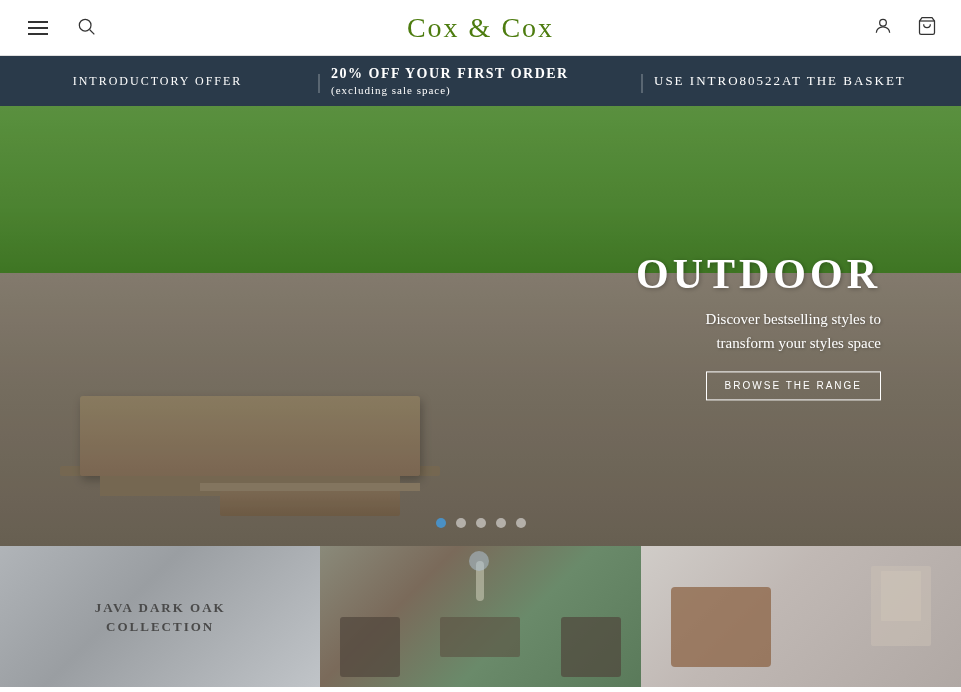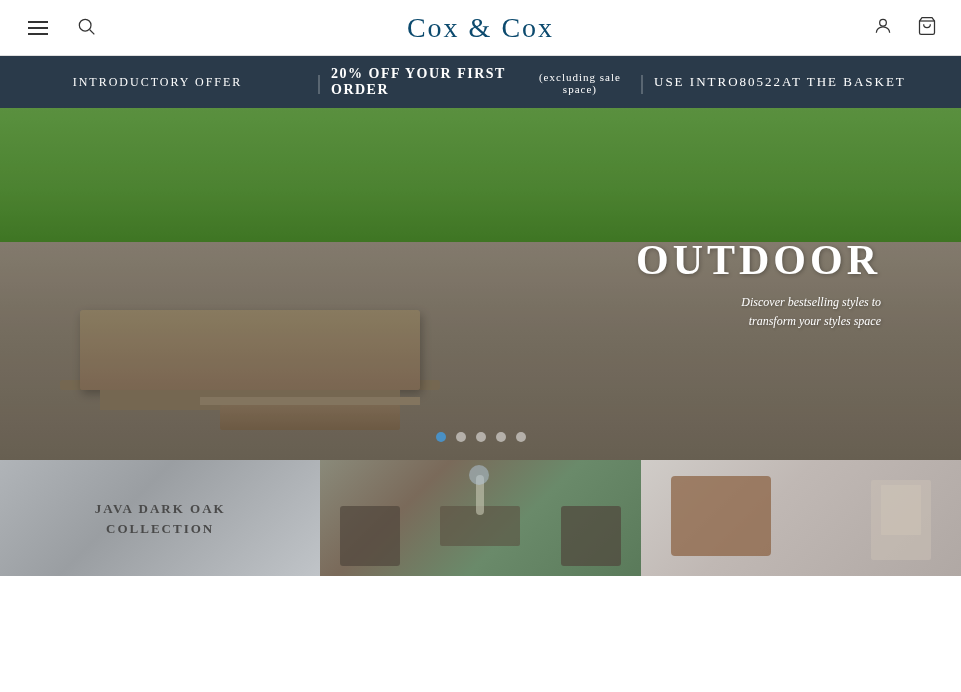"Cox & Cox" .logo { color: #0c4a6e -> #4d7c0f }
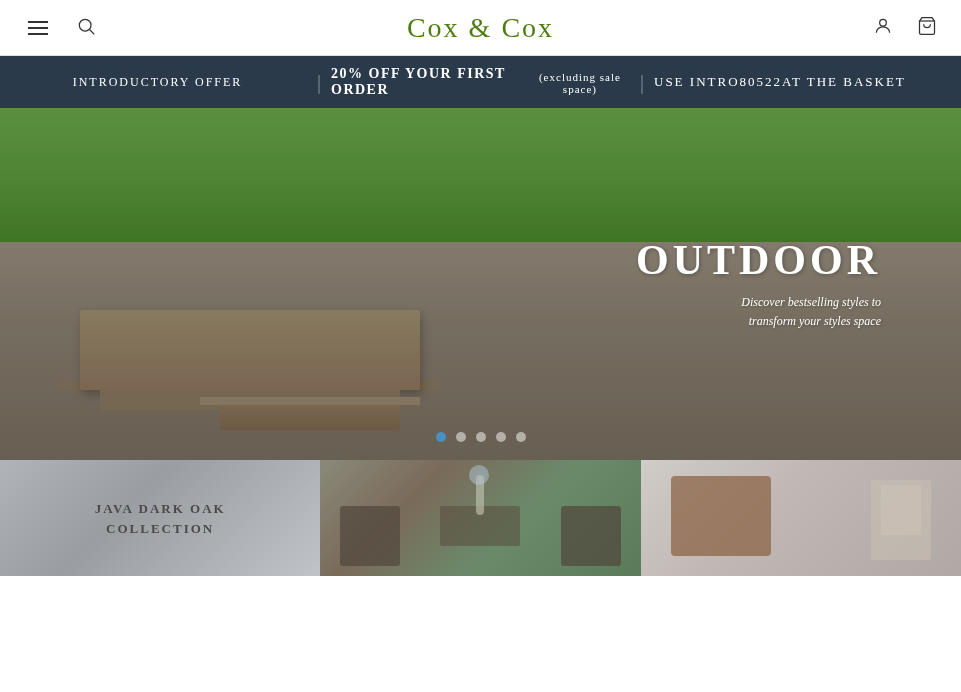"20% OFF YOUR FIRST ORDER" .promo-mid { align-items: center -> flex-start; flex-direction: row -> column }
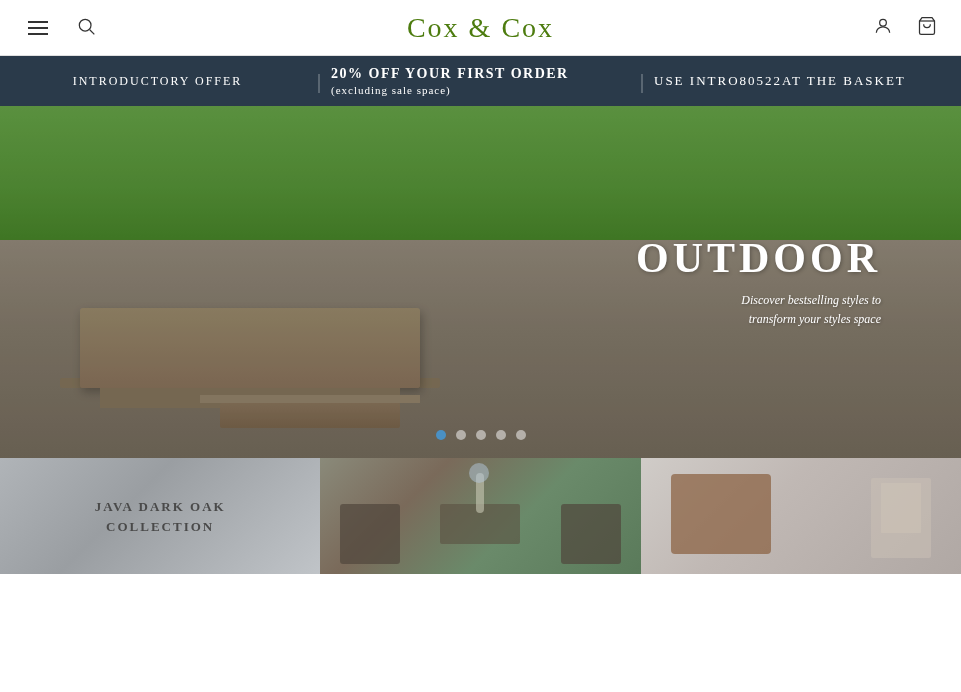"OUTDOOR" .hero { height: 352px -> 440px }
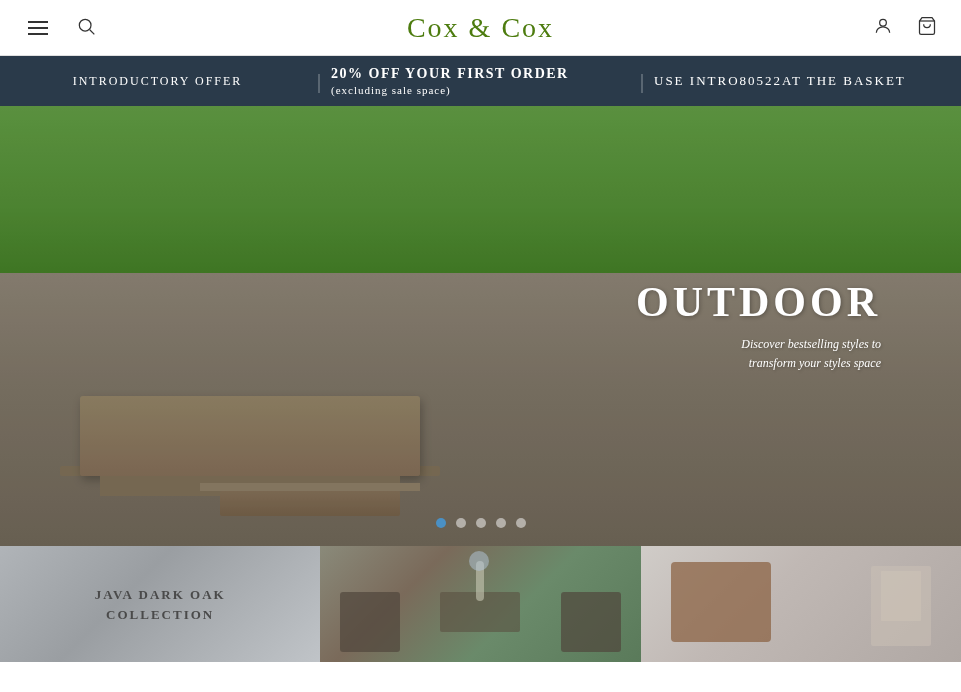"Discover bestselling styles to" .hero-desc { font-size: 12px -> 15px; font-style: italic -> none }
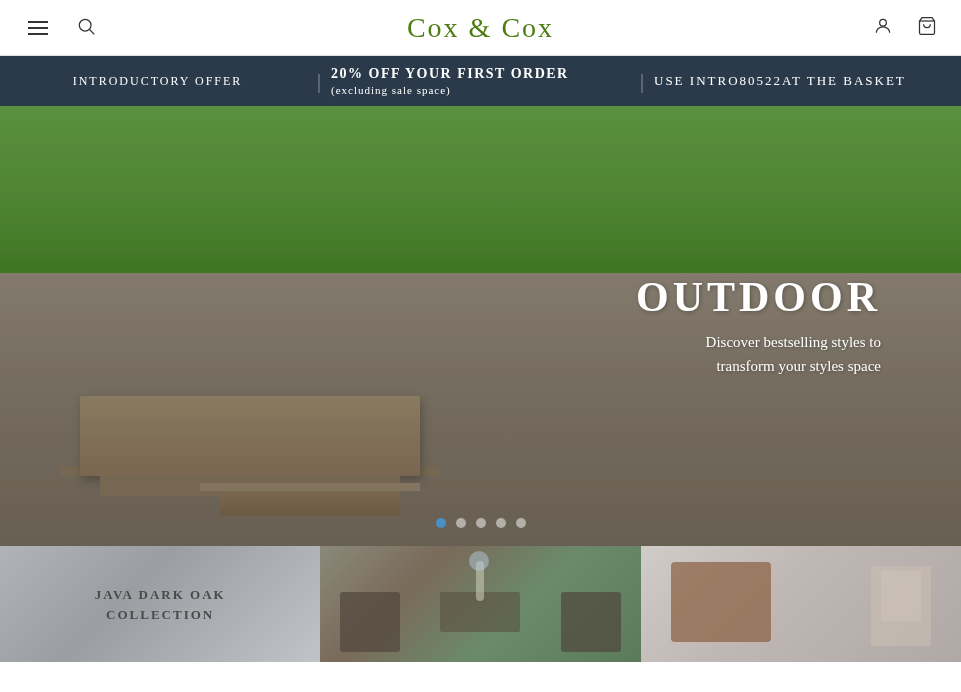"BROWSE THE RANGE" button.hero-btn { html: none -> <button>BROWSE THE RANGE</button> }
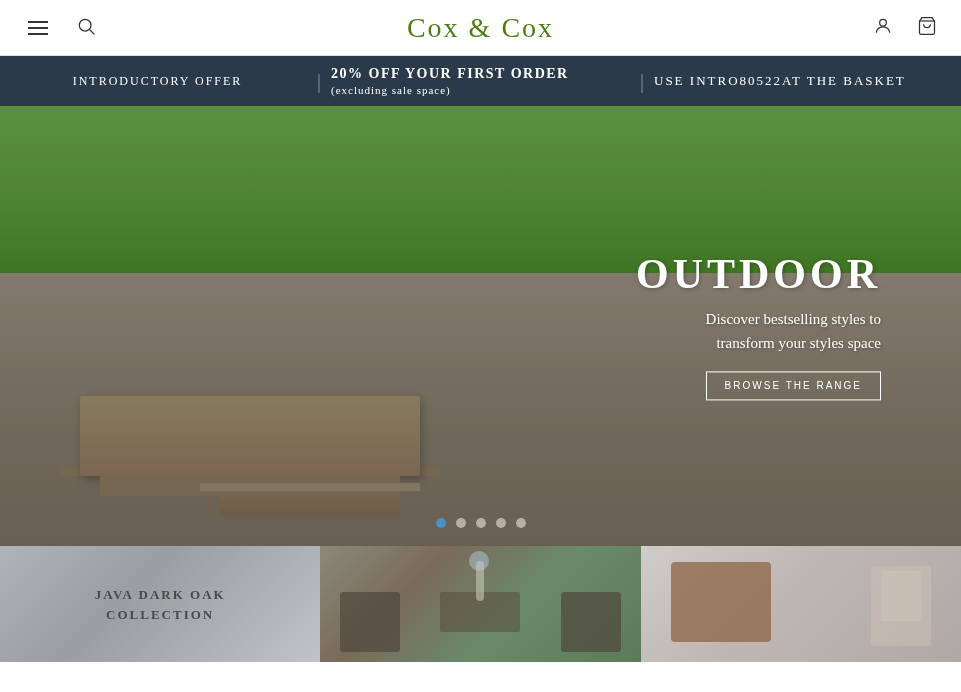"JAVA DARK OAK" .product-card { height: 116px -> 141px }
